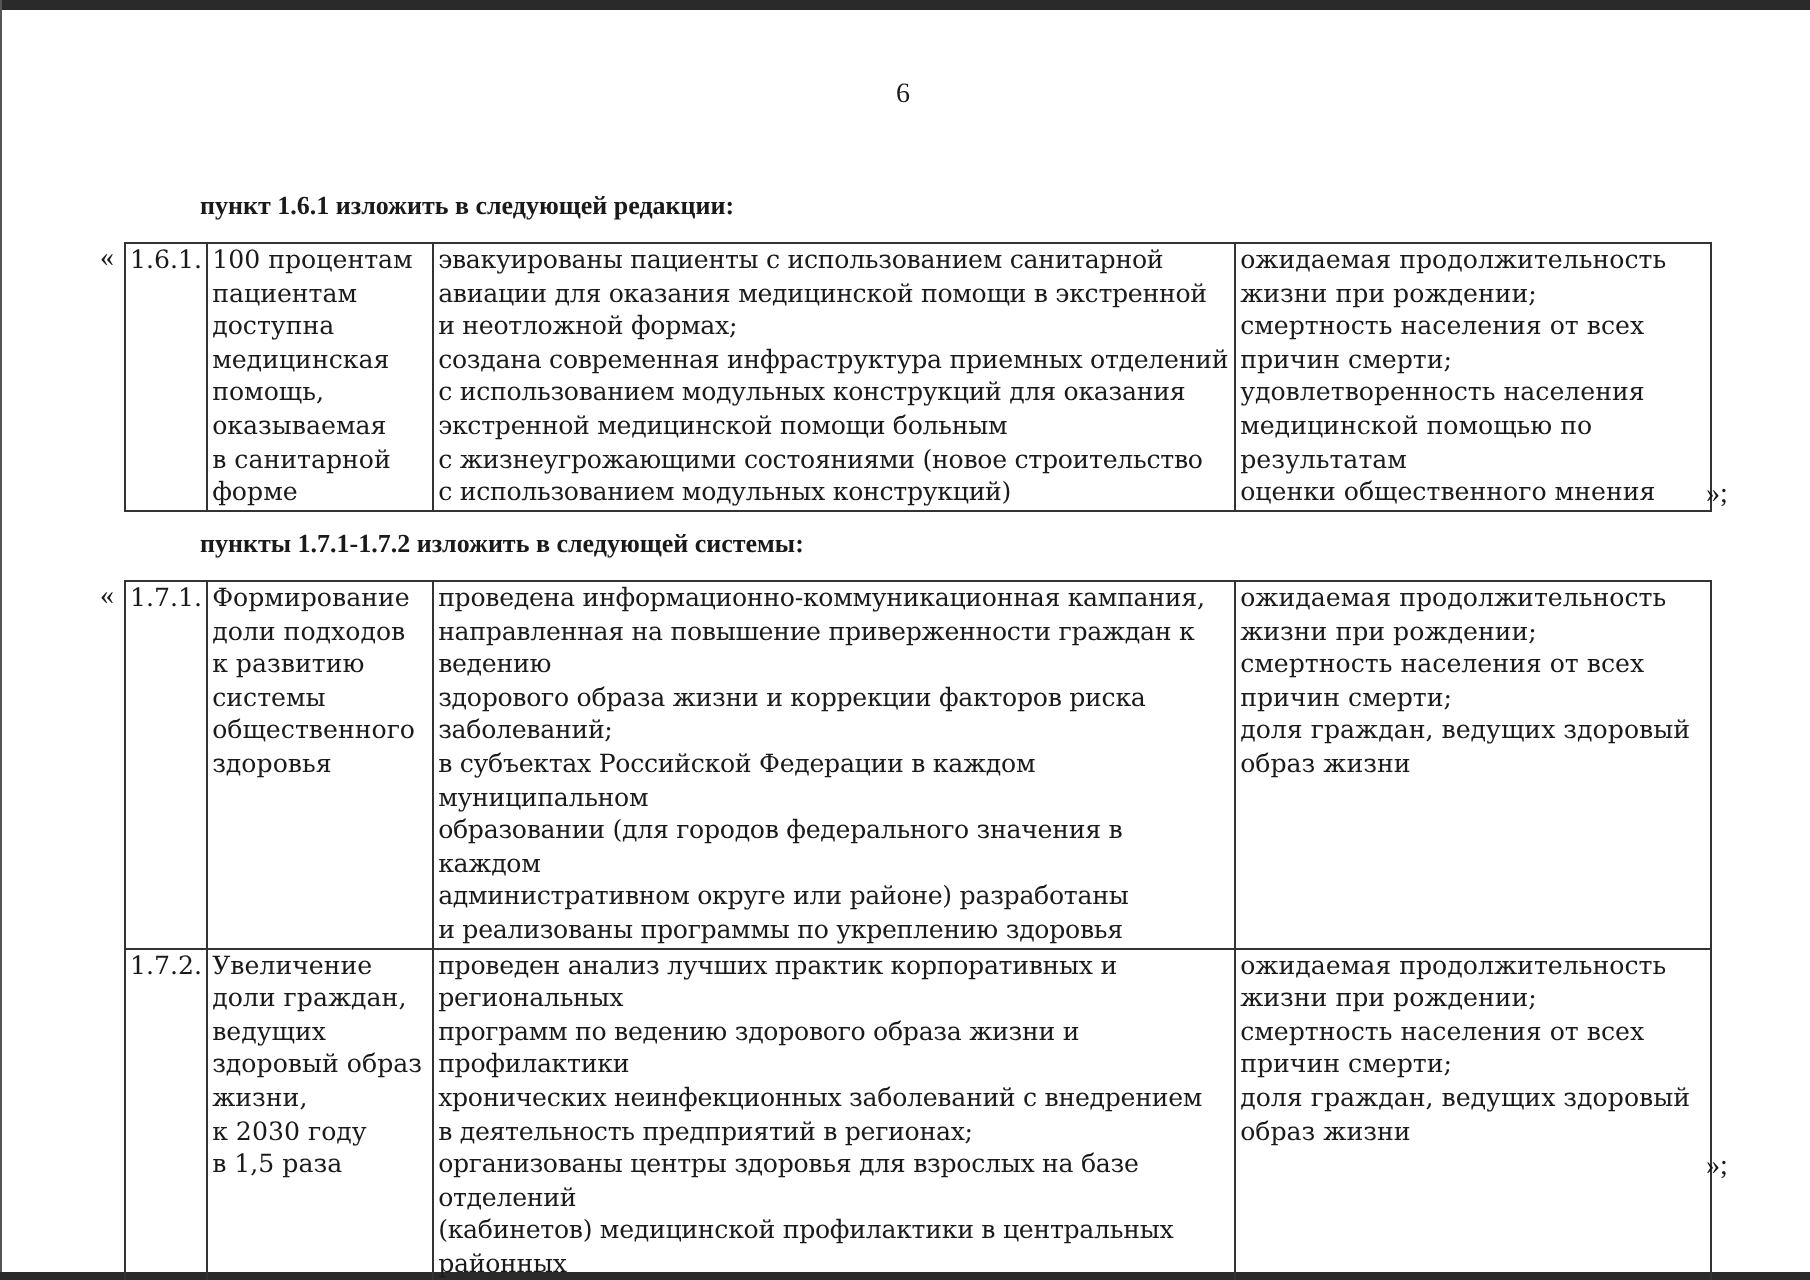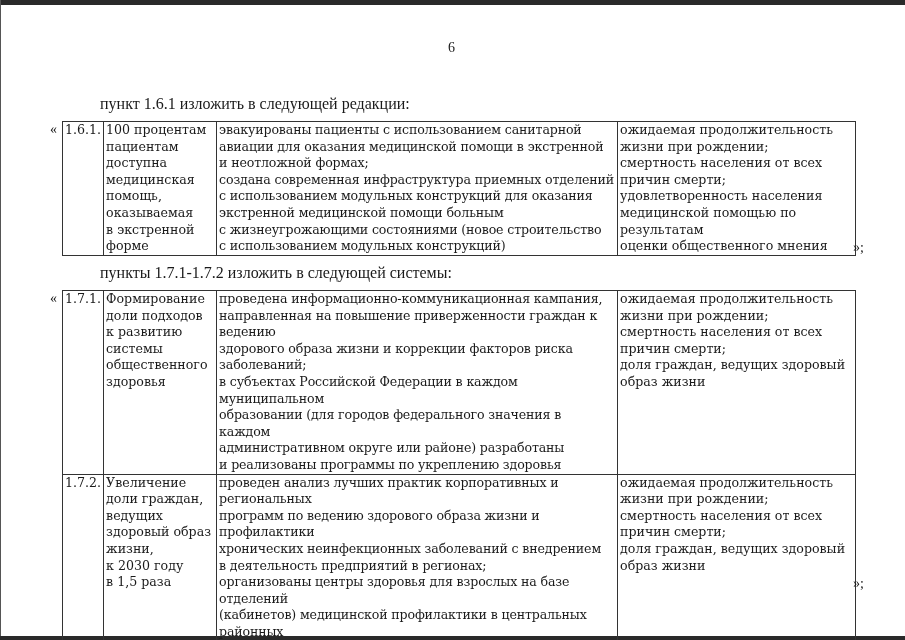"пункт 1.6.1 изложить в следующей" .instruction { font-size: 16px -> 13px; font-weight: none -> bold }
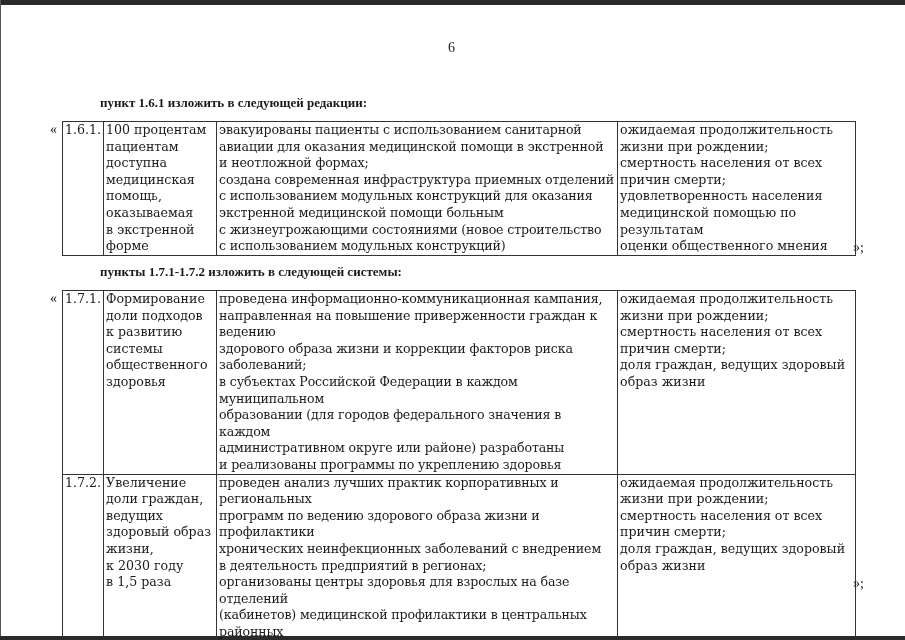"100 процентам" td.goal { text: экстренной -> санитарной }
